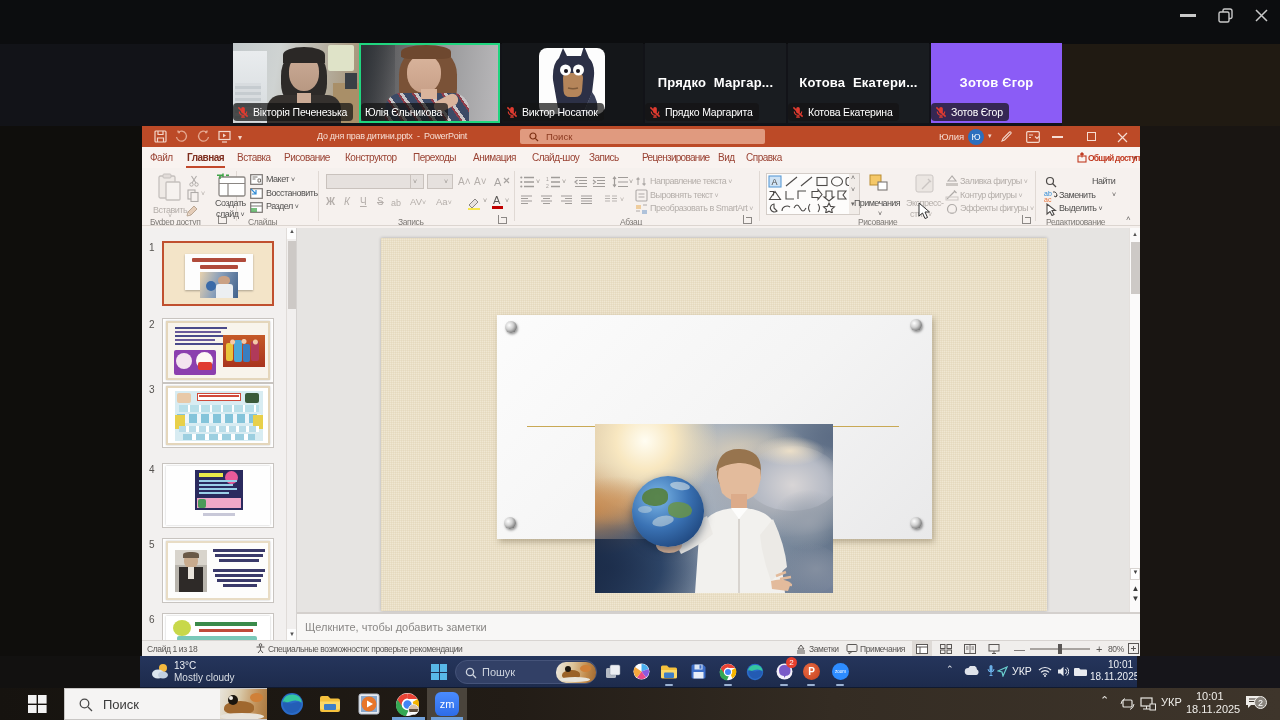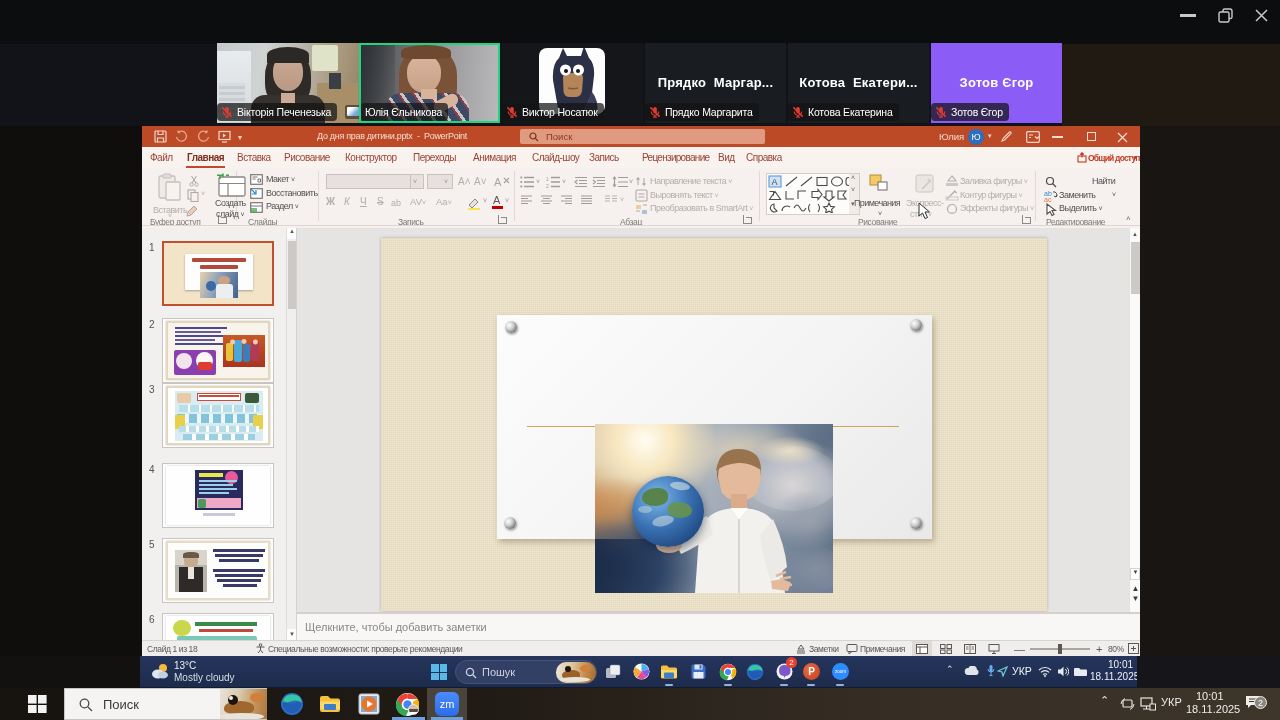"Вікторія Печенезька" div.tile { left: 217px -> 233px }
